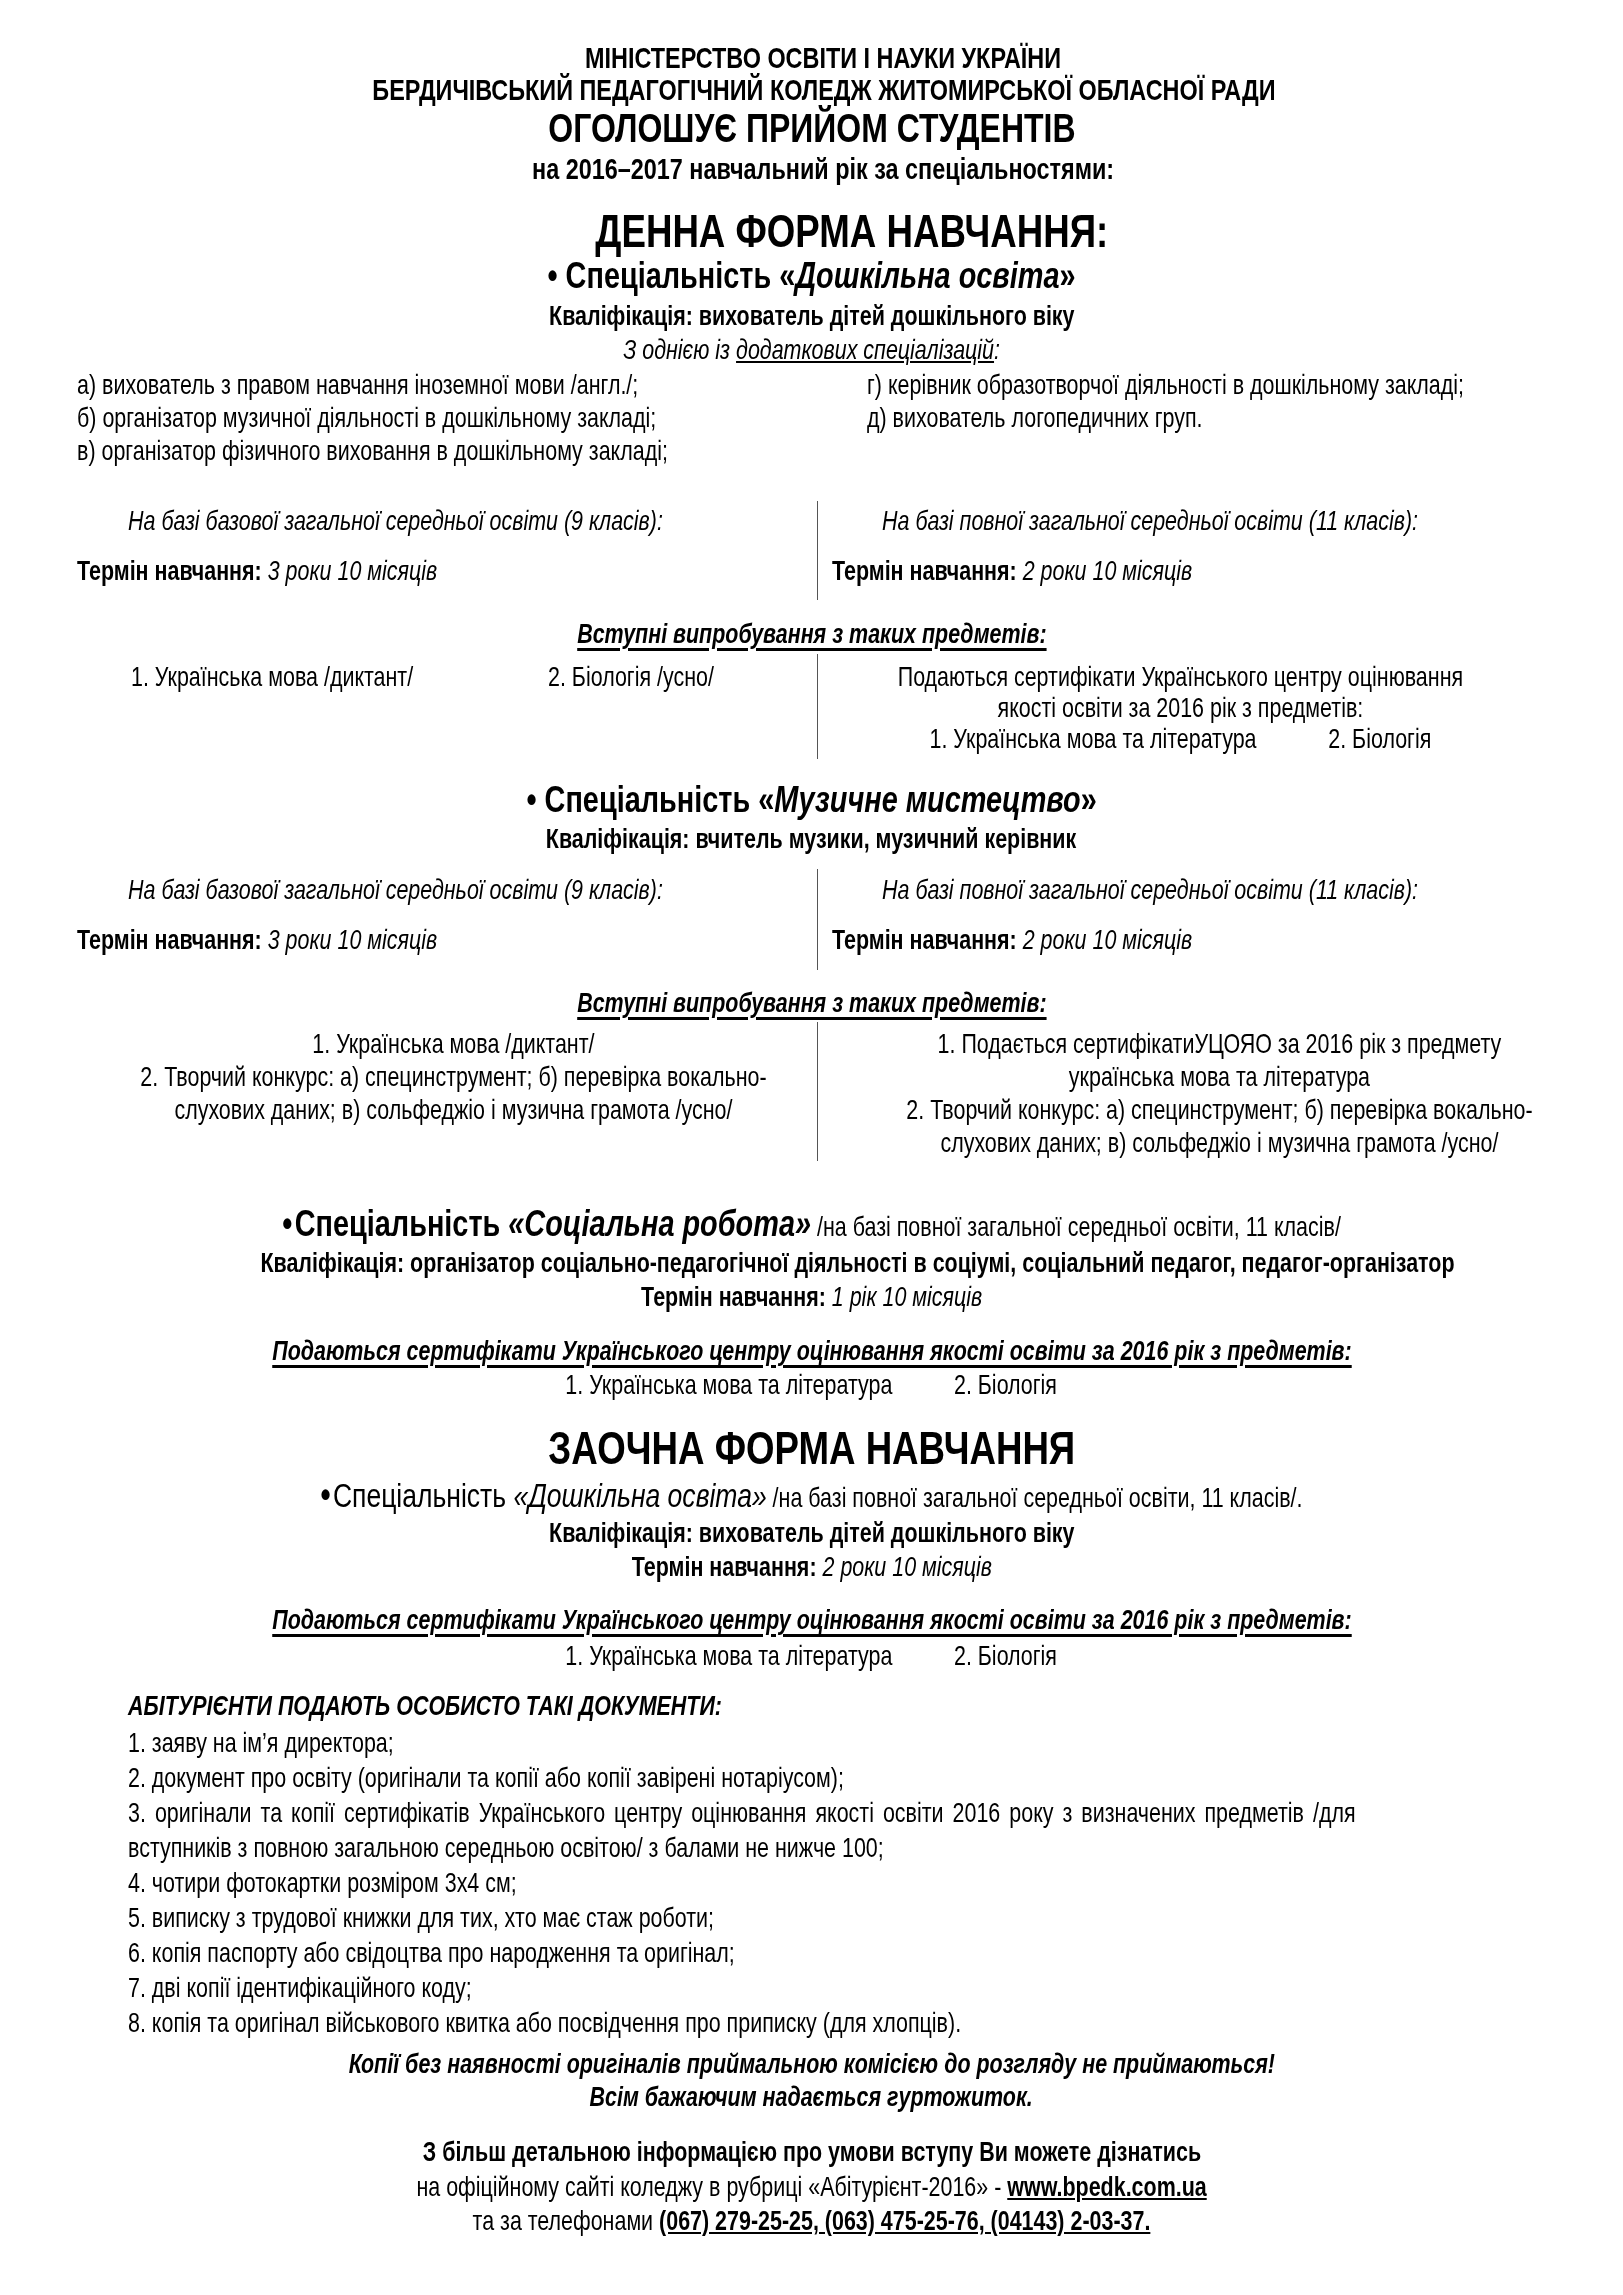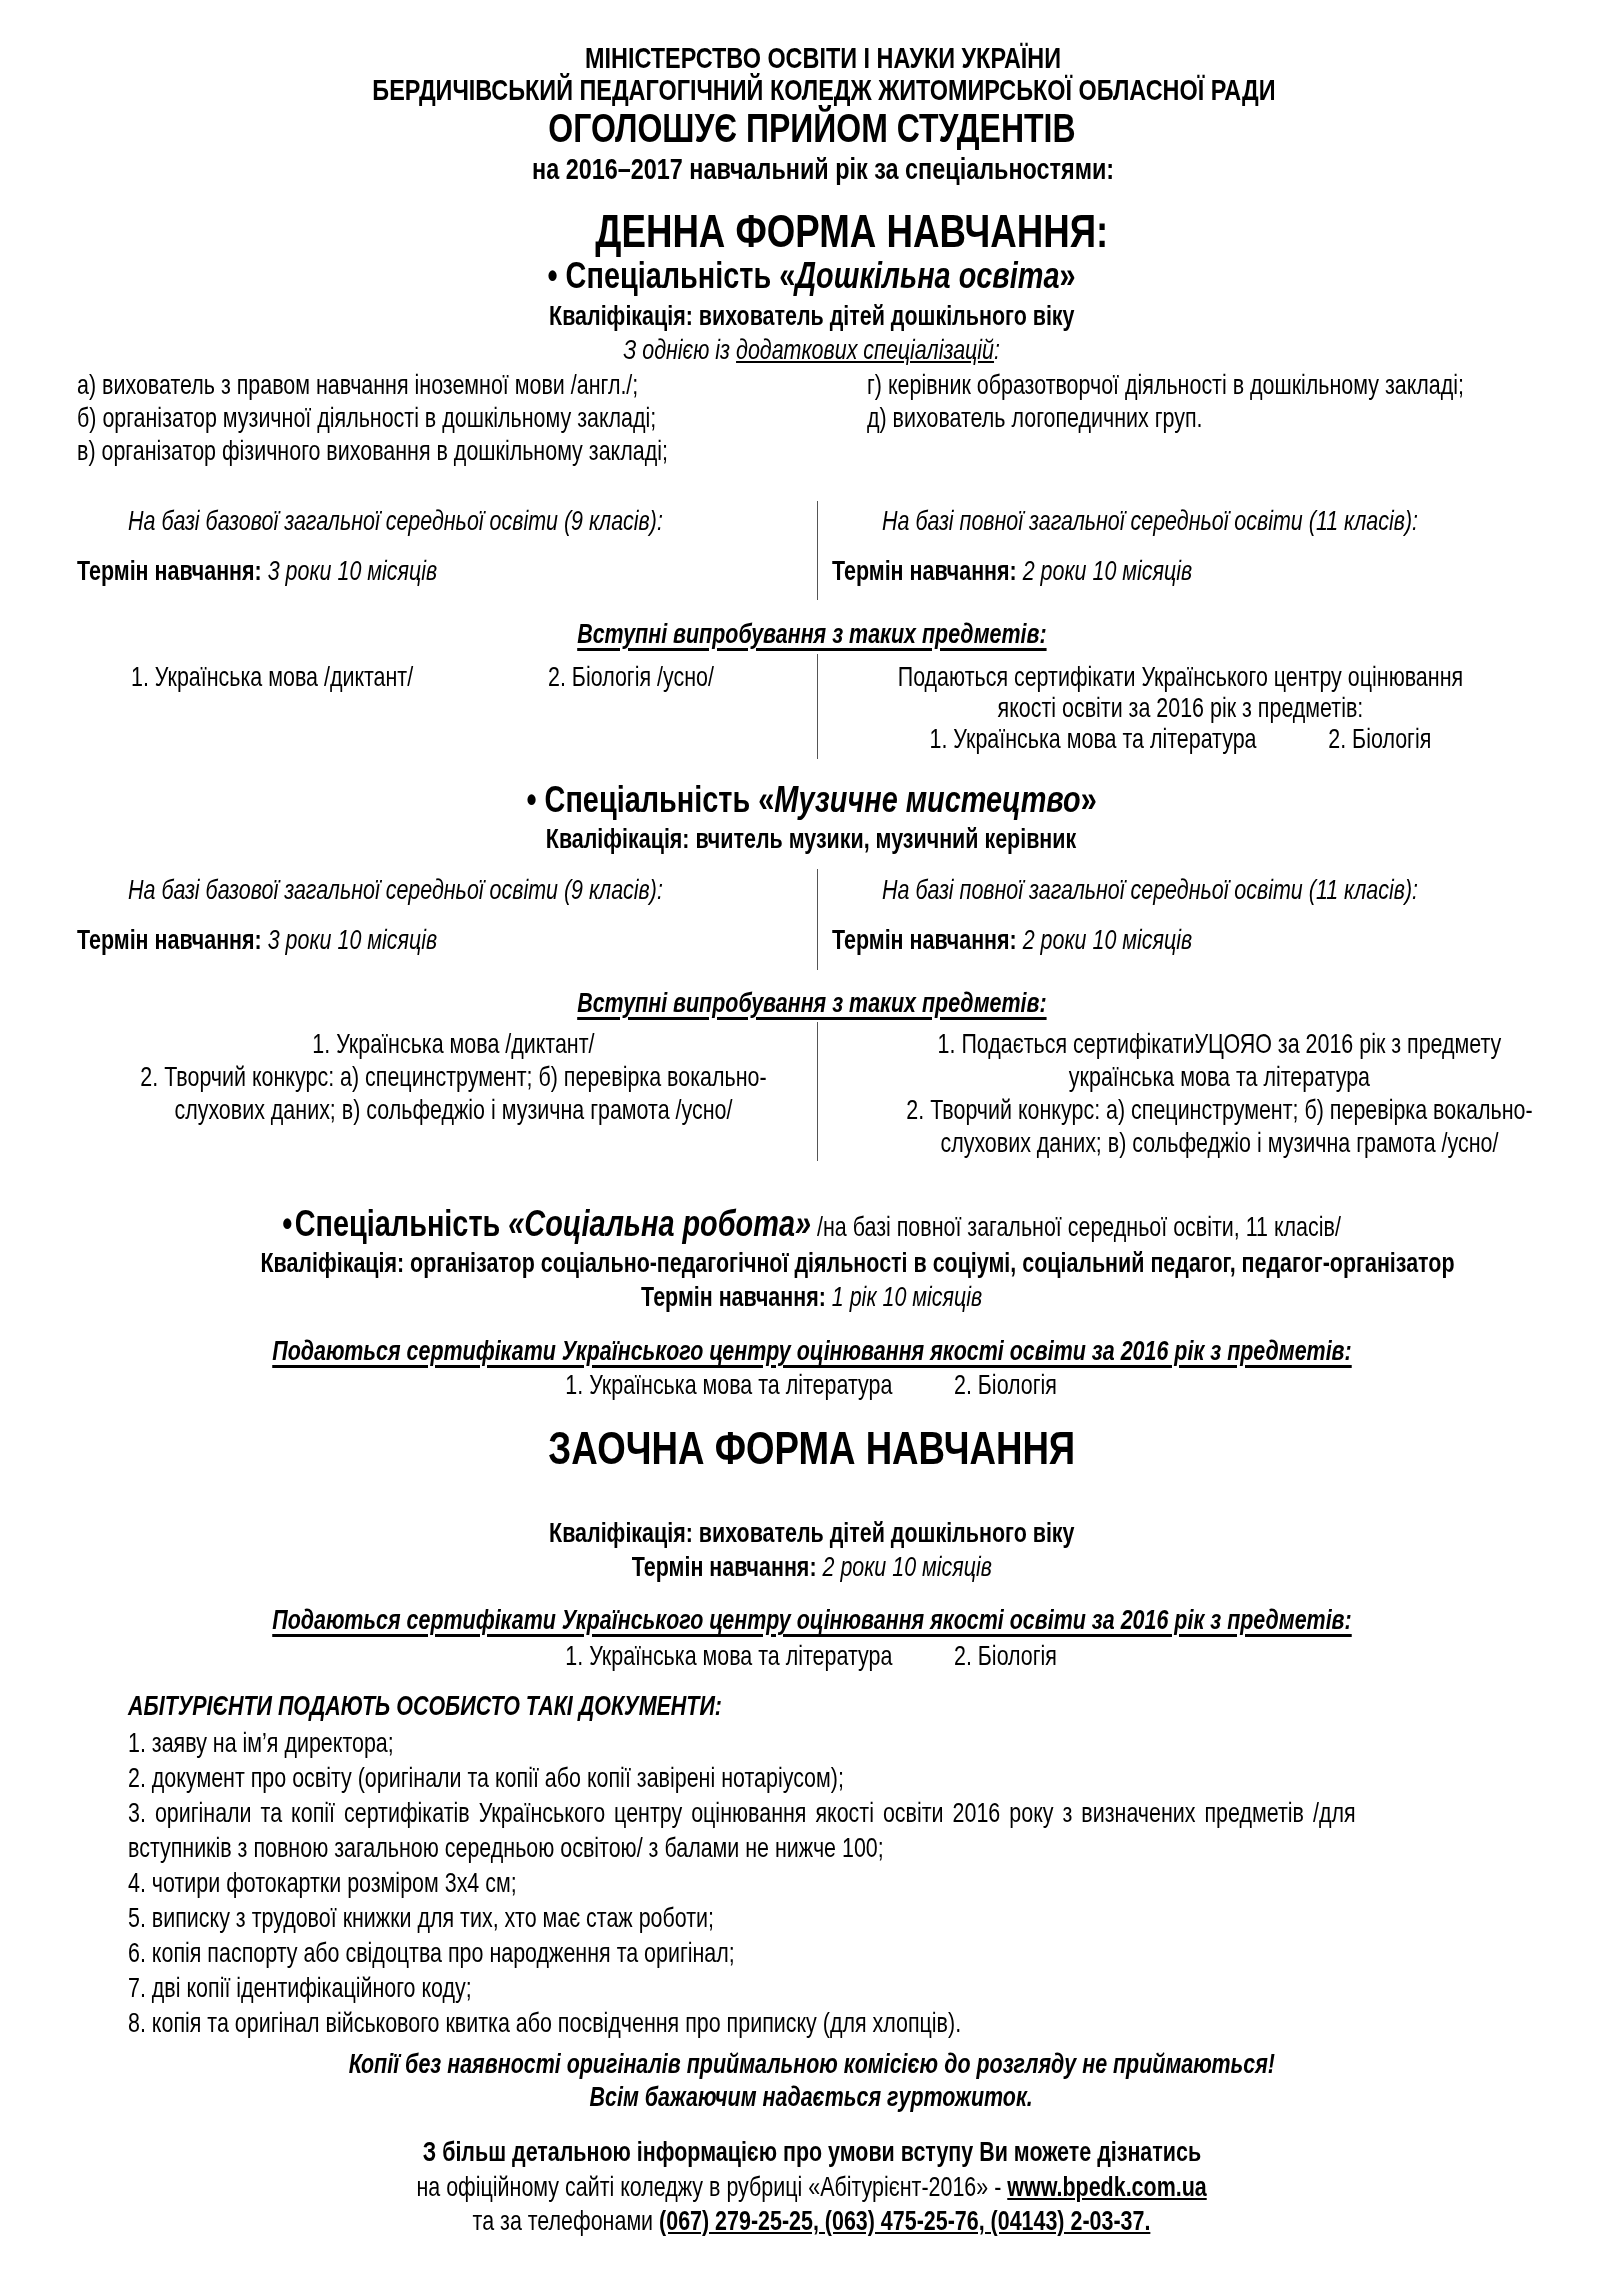"• Спеціальність «Дошкільна освіта» /на" div.line { html: none -> <div><span> <span>•</span> <span>Спеціальність </span><span>«Дошкільна освіта»</span><span> /на базі повної загальної середньої освіти, 11 класів/.</span> </span></div> }
